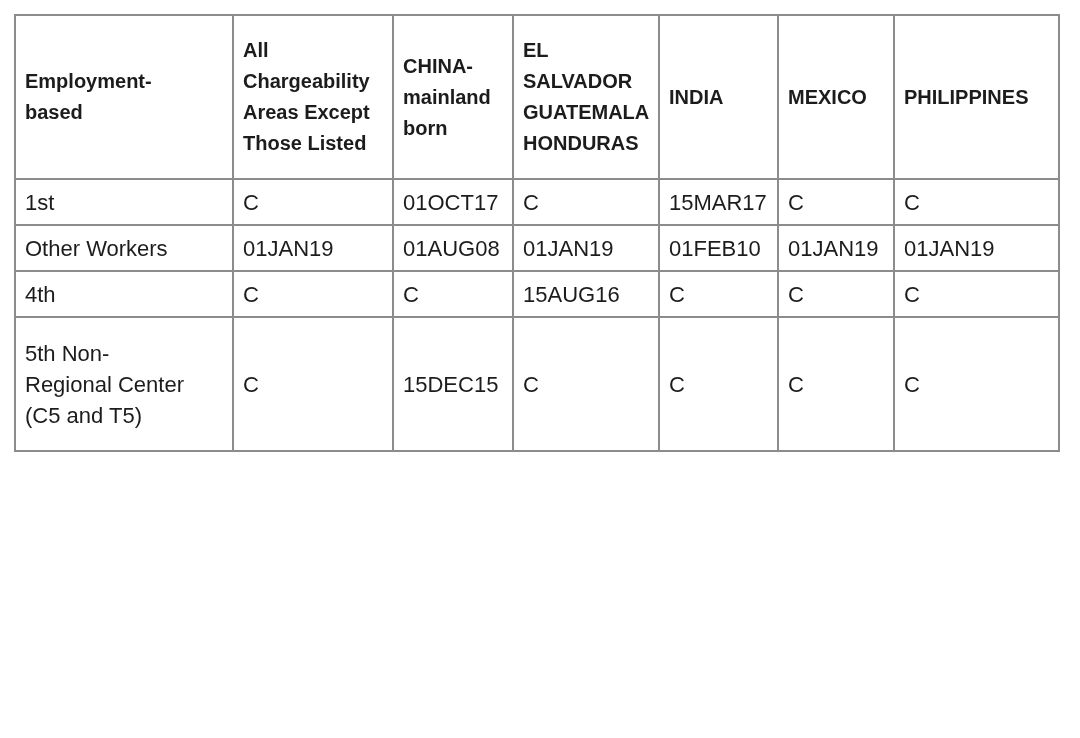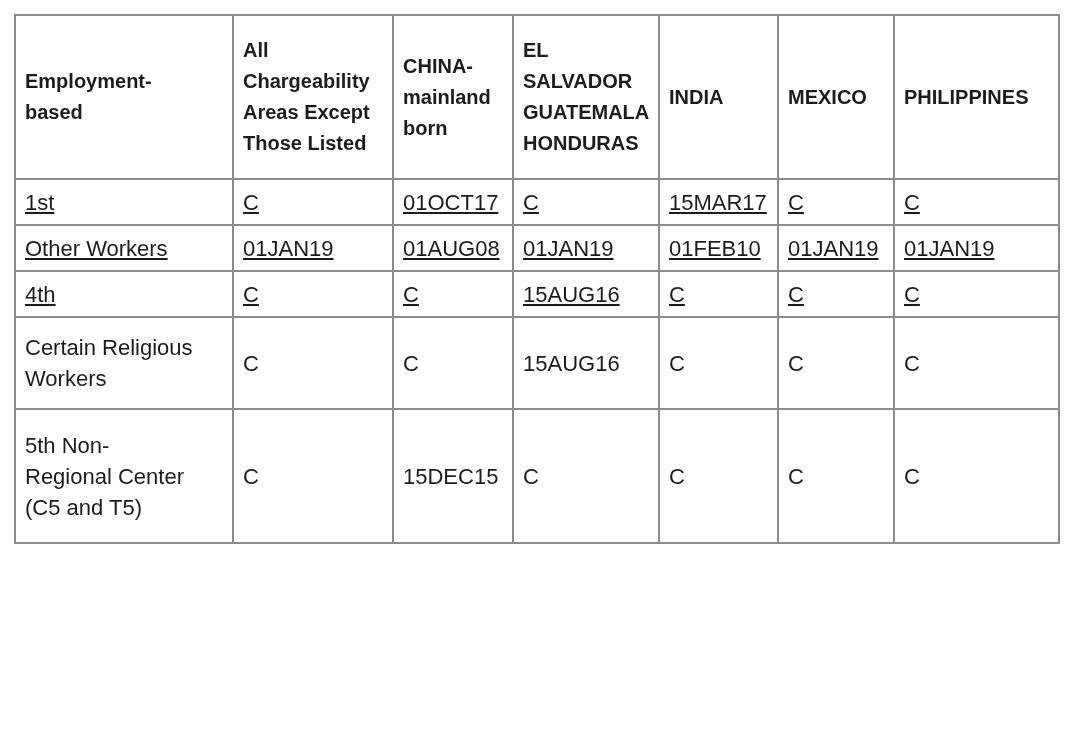"1st" tr.r-std { text-decoration: underline -> none }
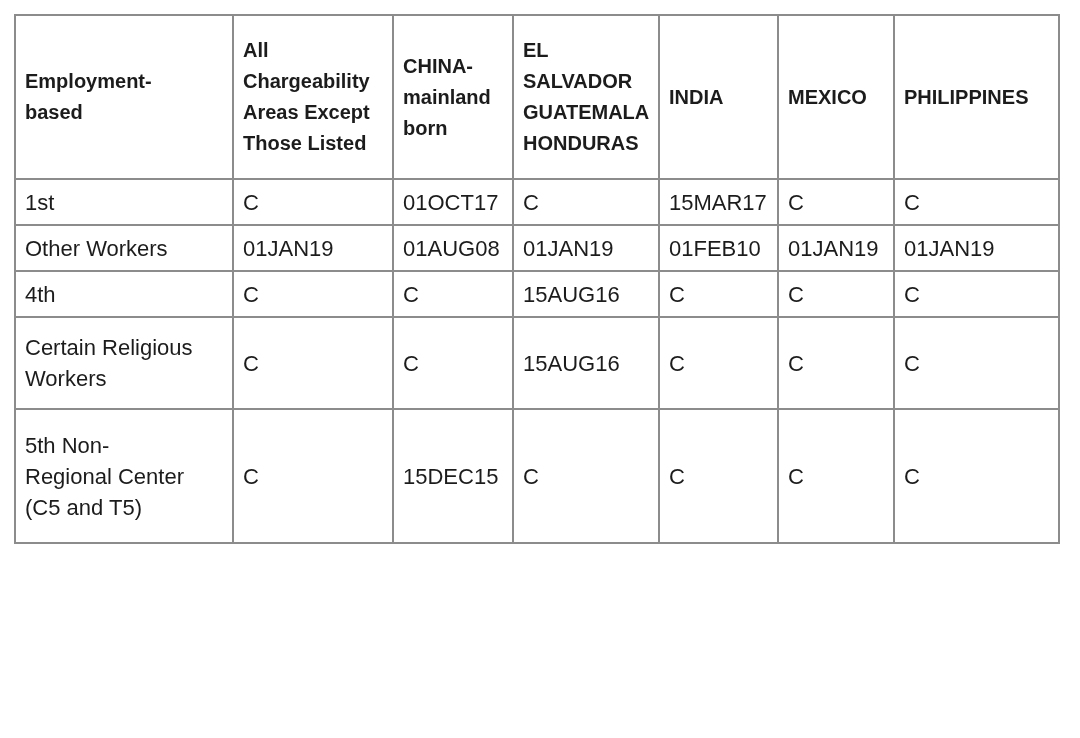"Certain Religious" tr.r-two { html: <tr> <td>Certain Religious Workers</td> <td>C</td> <td>C</td> <td>15AUG16</td> <td>C</td> <td>C</td> <td>C</td> </tr> -> none }
